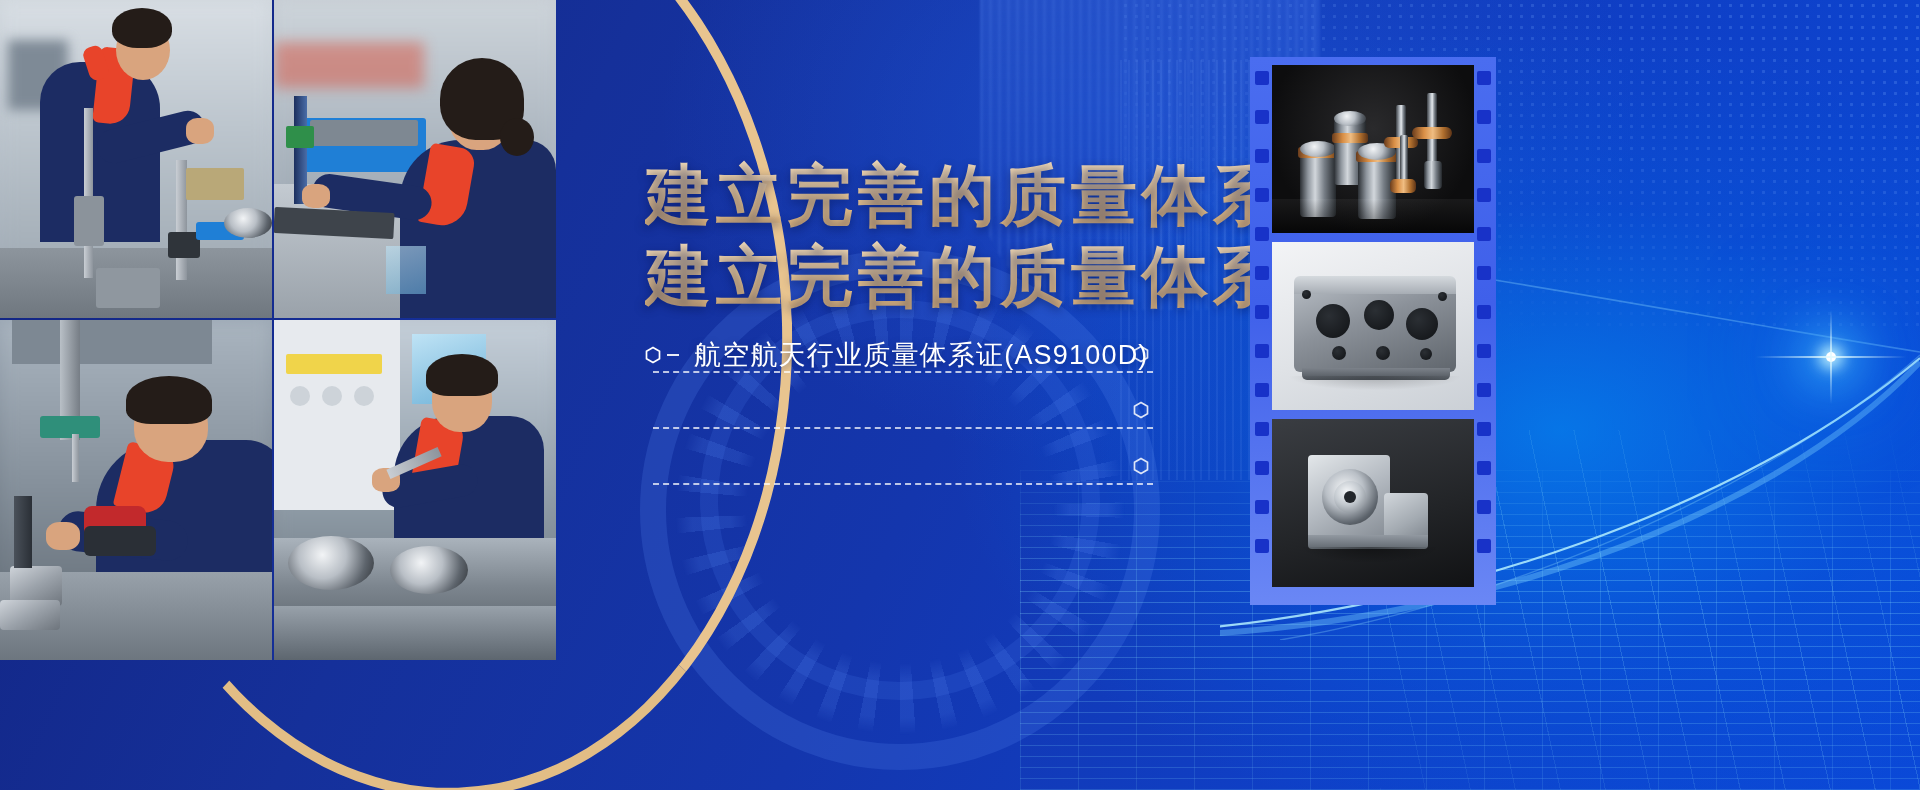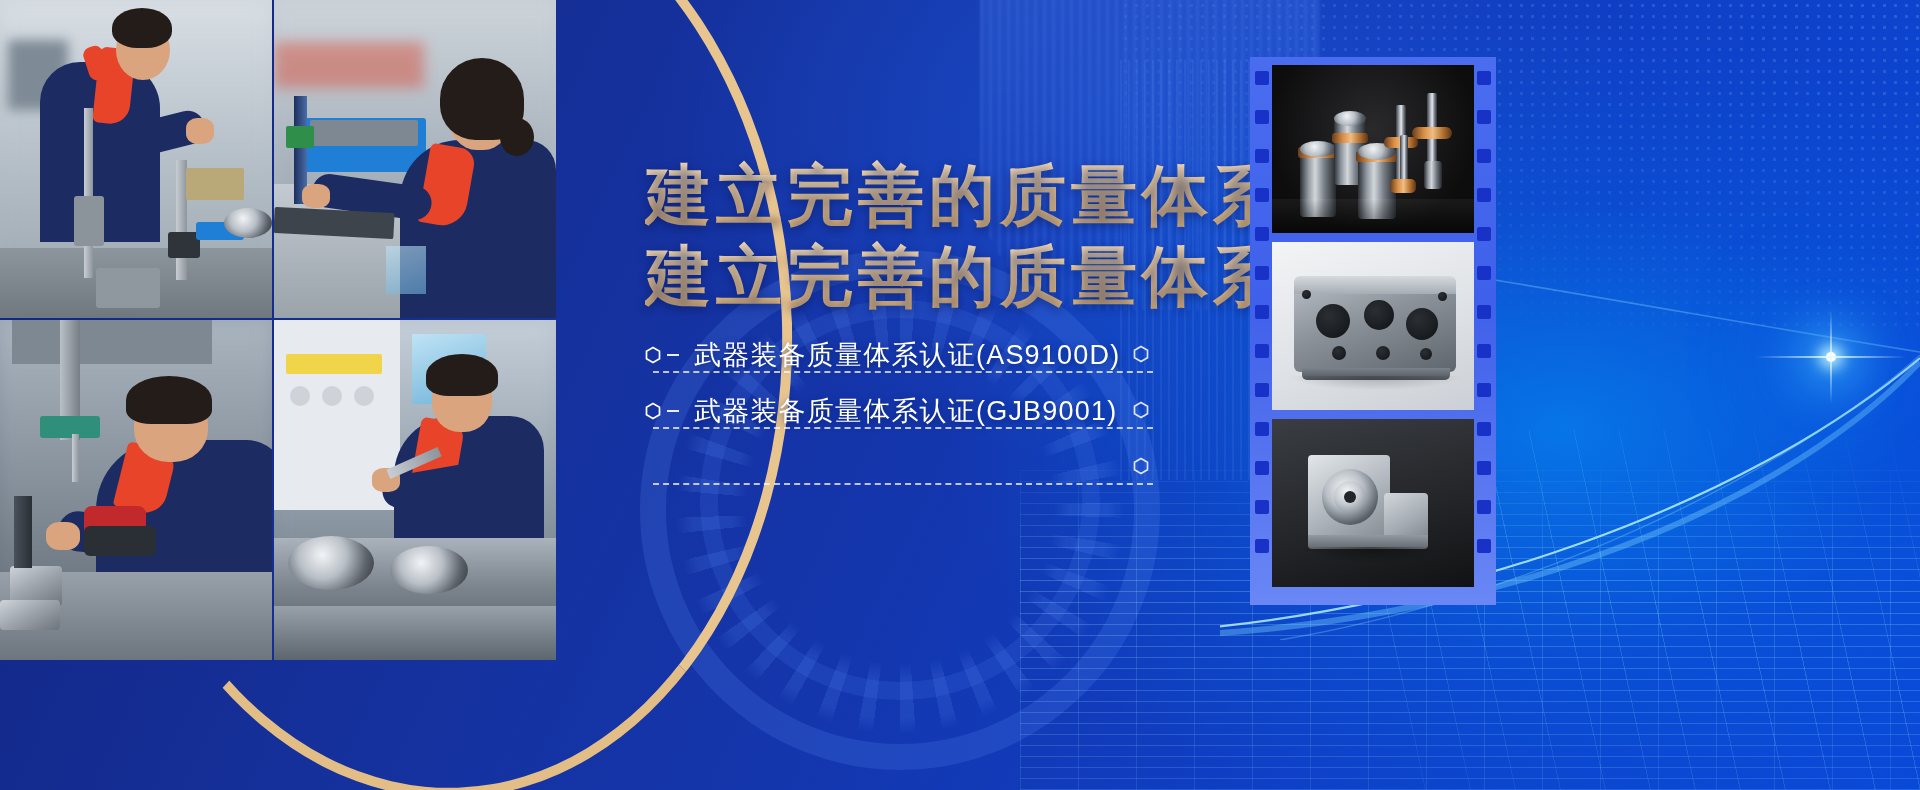"武器装备质量体系认证(AS9100D)" span.cert-text { text: 武器装备质量体系认 -> 航空航天行业质量体系 }
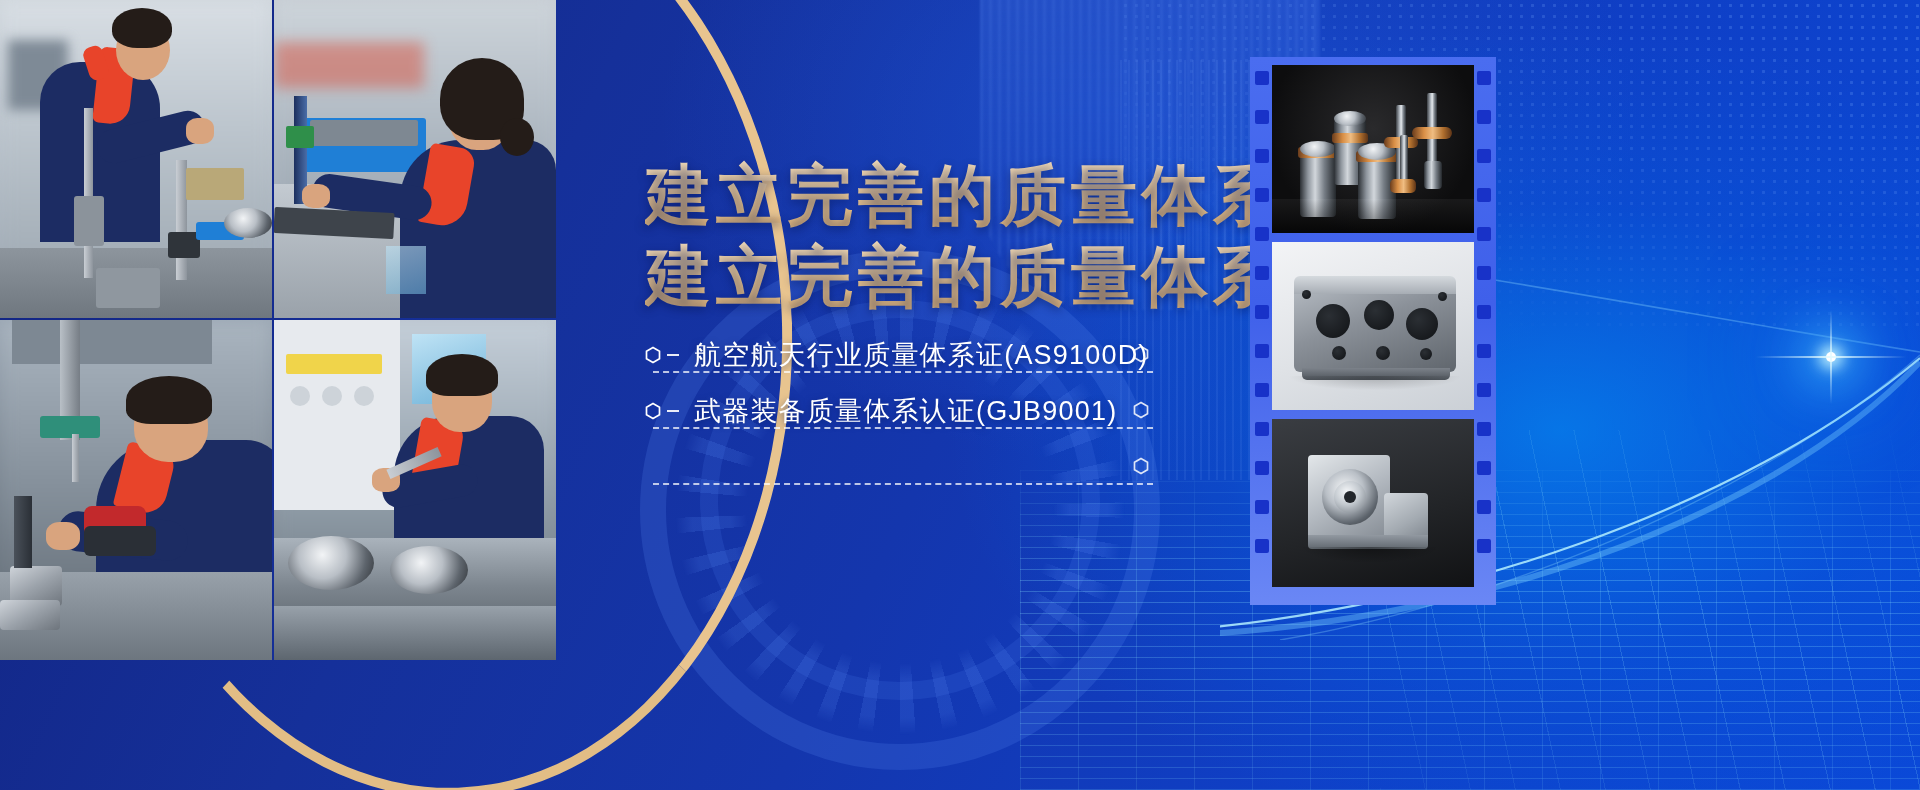"武器装备质量体系认证(GJB9001)" div.cert-row { html: <div> <span> <svg> <polygon></polygon> </svg> </span> <span></span> <span>武器装备质量体系认证(GJB9001)</span> </div> -> none }
